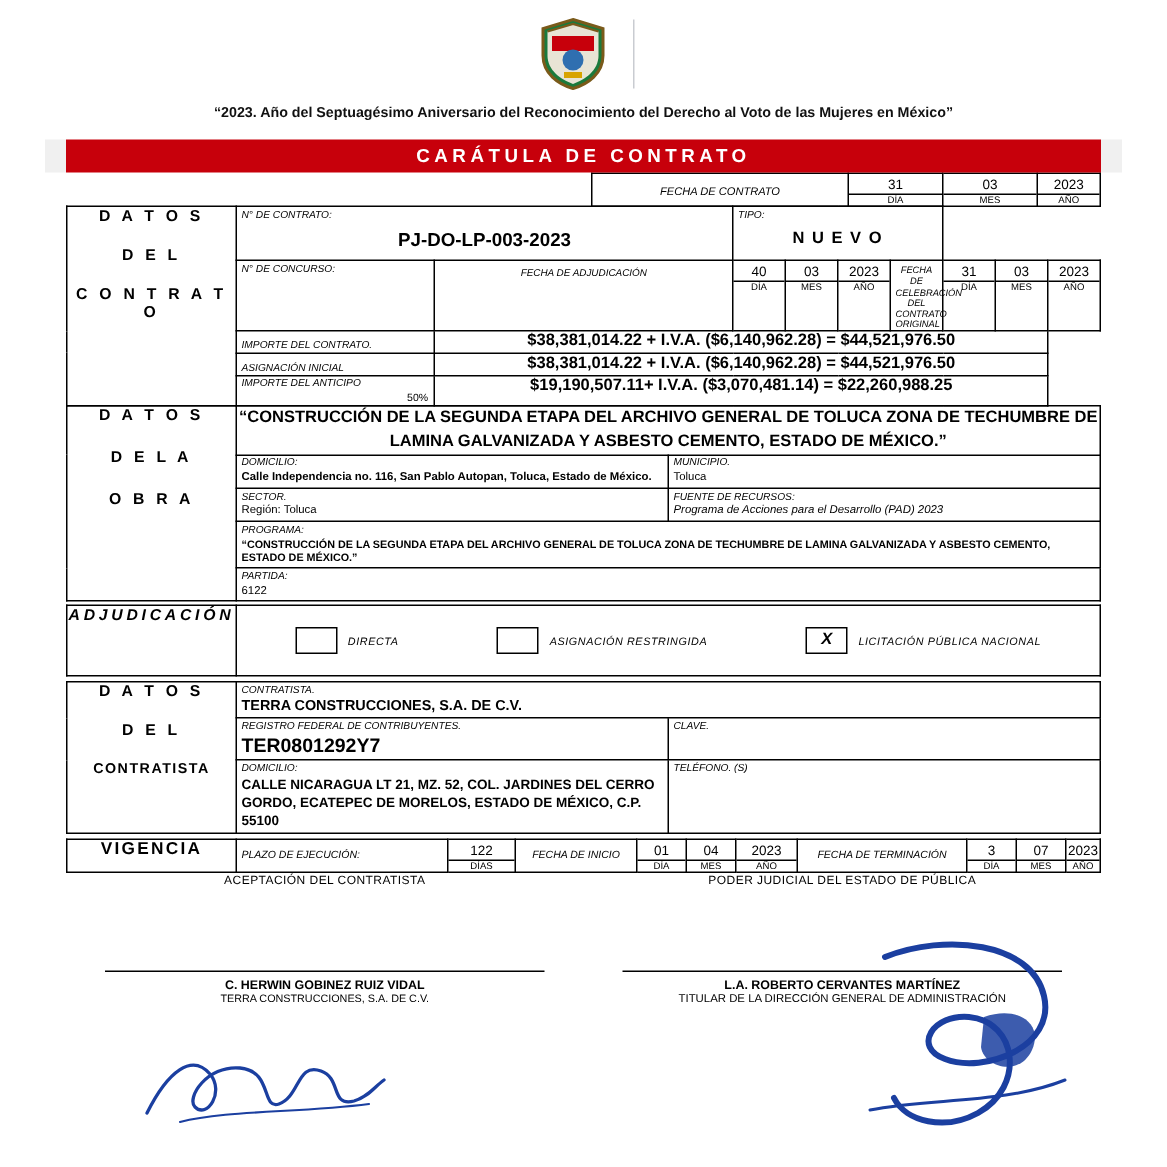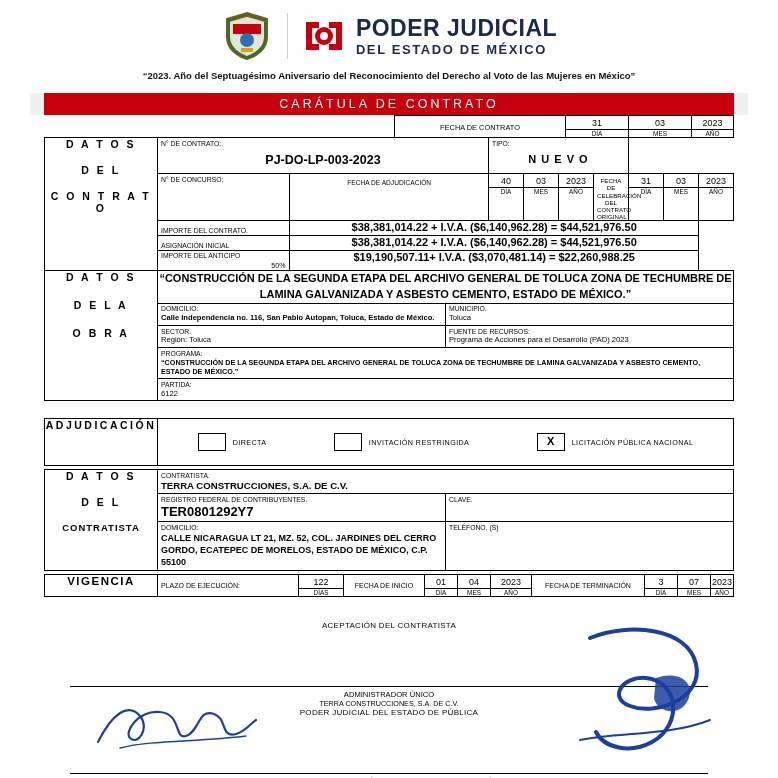"PODER JUDICIAL" div.brand { html: <div> <svg> <path></path> <path></path> <circle></circle> <circle></circle> </svg> <div> <div>PODER JUDICIAL</div> <div>DEL ESTADO DE MÉXICO</div> </div> </div> -> none }
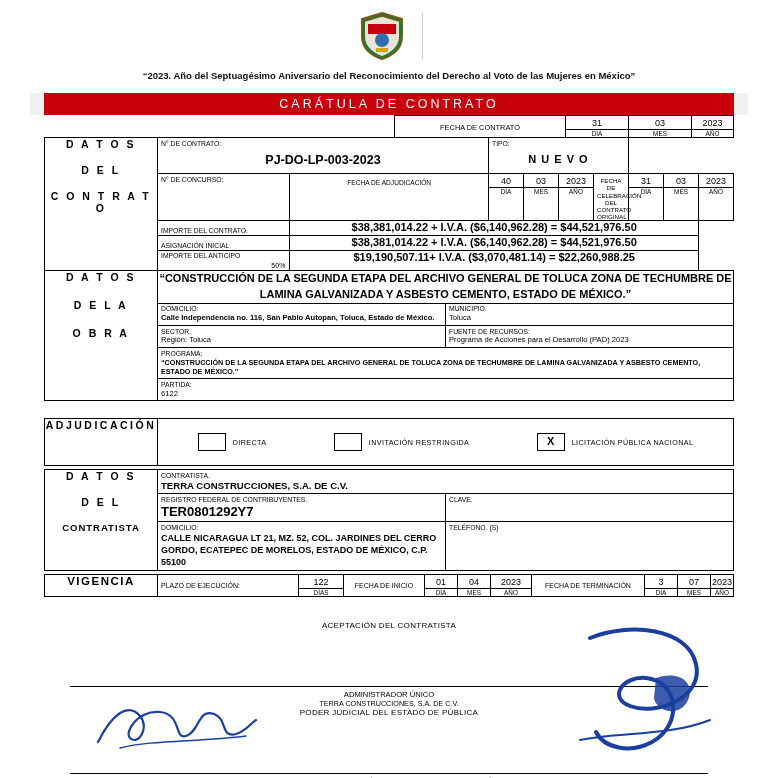"CARÁTULA DE CONTRATO" .titlebar span { font-weight: normal -> bold }
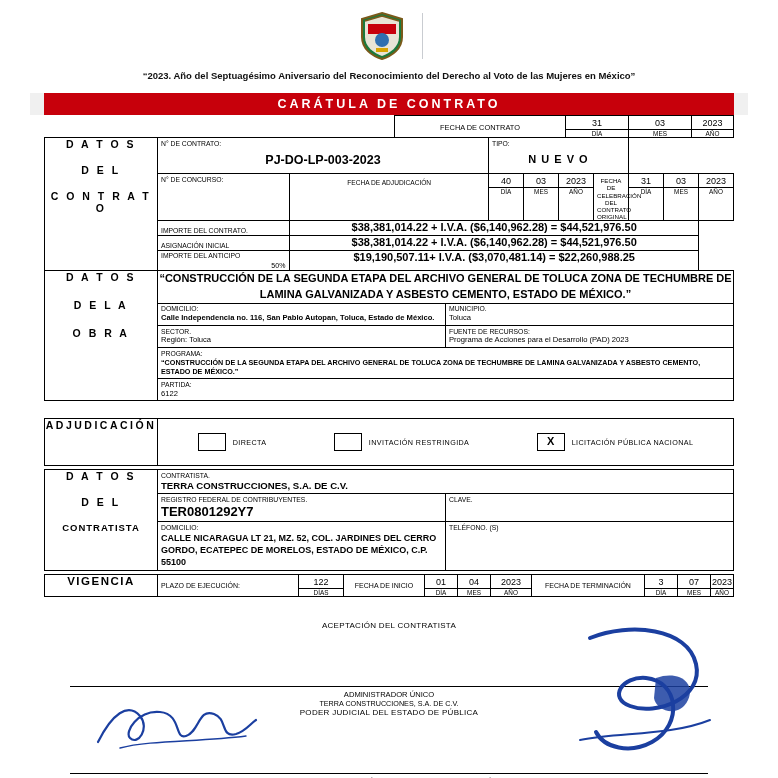"FECHA DE CONTRATO" .lbl { font-style: none -> italic }
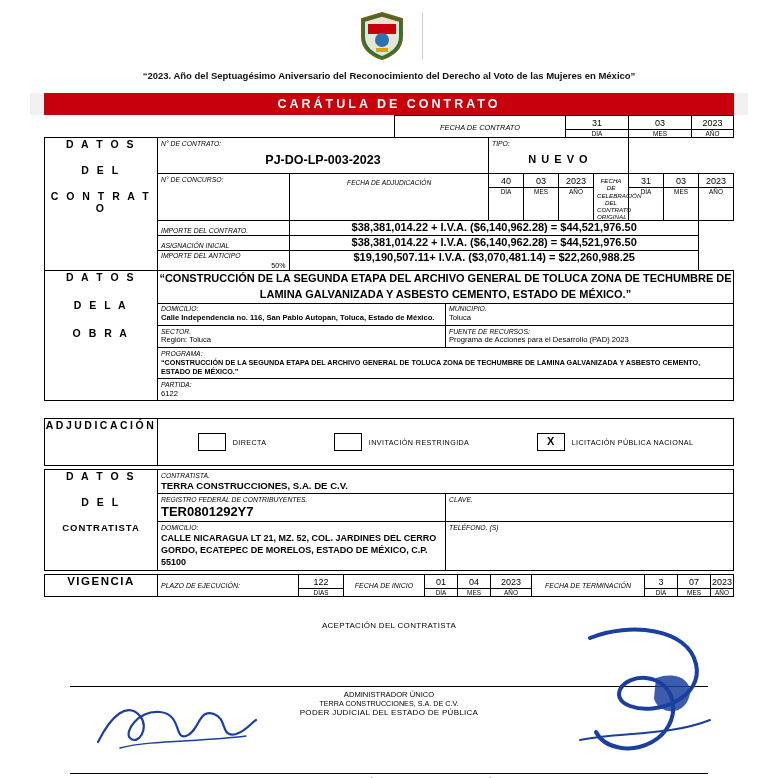"Programa de Acciones para el" div.sub { font-style: none -> italic }
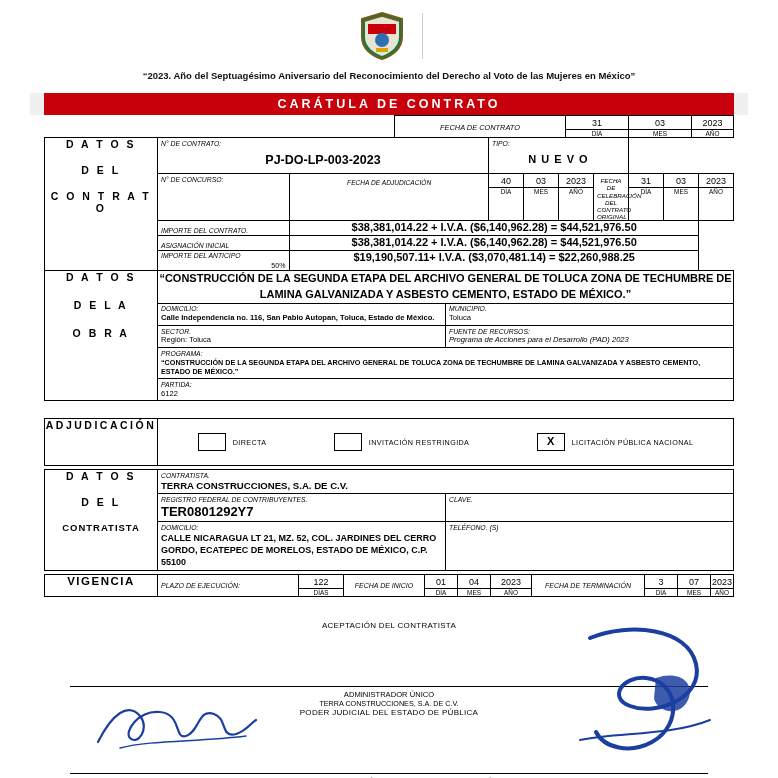"ADJUDICACIÓN" table.f { font-style: none -> italic; margin-top: 17px -> 2px }
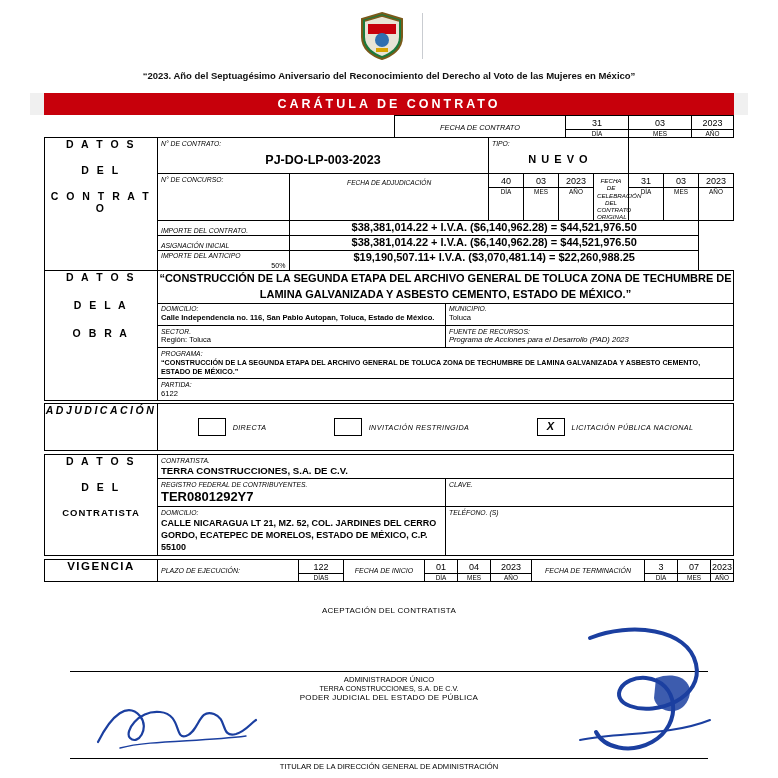"INVITACIÓN RESTRINGIDA" span.t { text: INVITACIÓN -> ASIGNACIÓN }
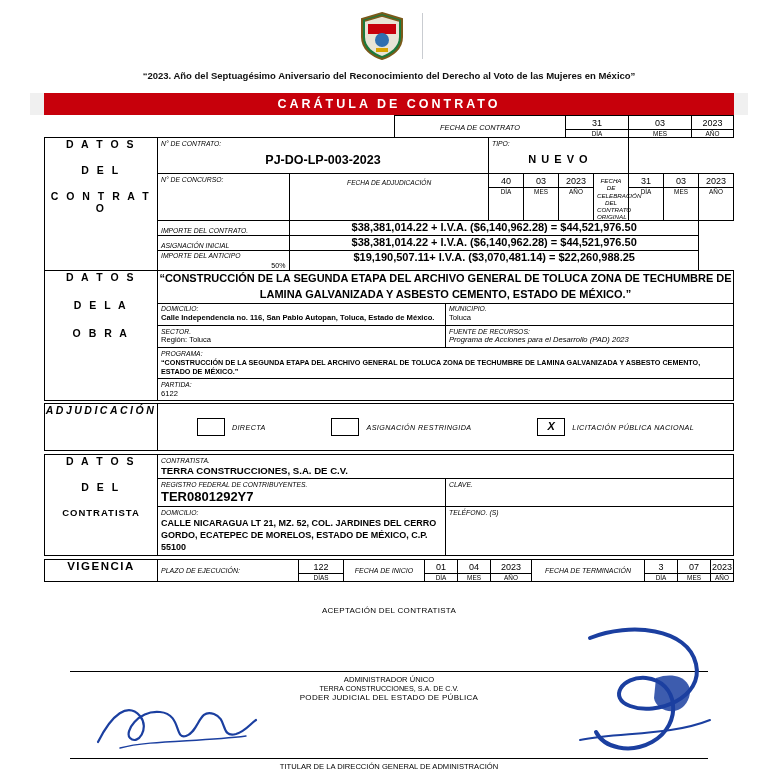"ACEPTACIÓN DEL CONTRATISTA" .signs { flex-direction: column -> none; margin: 24px 44px 0 44px -> 0 44px 0 44px }
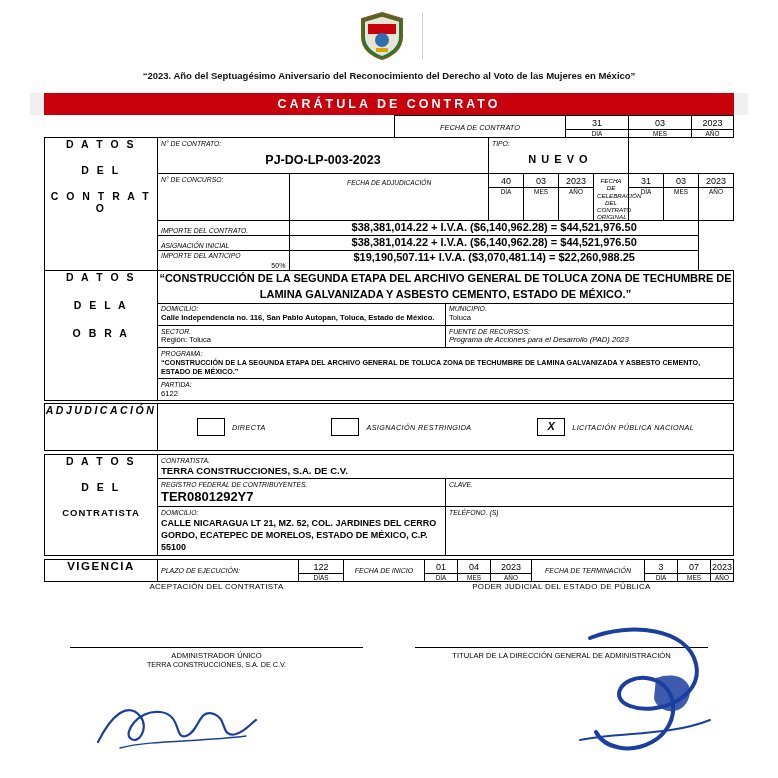"C. HERWIN GOBINEZ RUIZ VIDAL" div.nm { html: none -> <div>C. HERWIN GOBINEZ RUIZ VIDAL</div> }
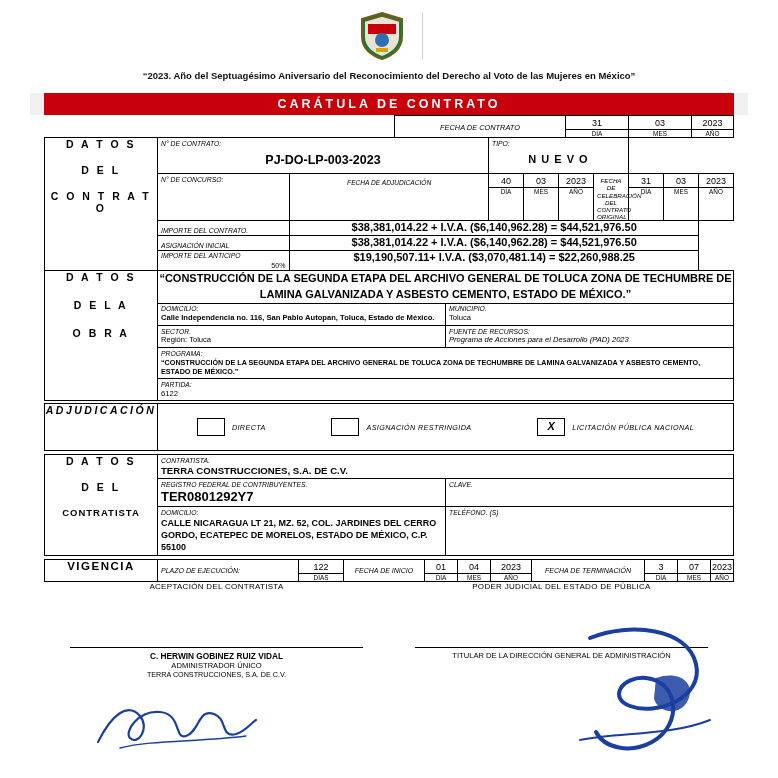"L.A. ROBERTO CERVANTES MARTÍNEZ" div.nm { html: none -> <div>L.A. ROBERTO CERVANTES MARTÍNEZ</div> }
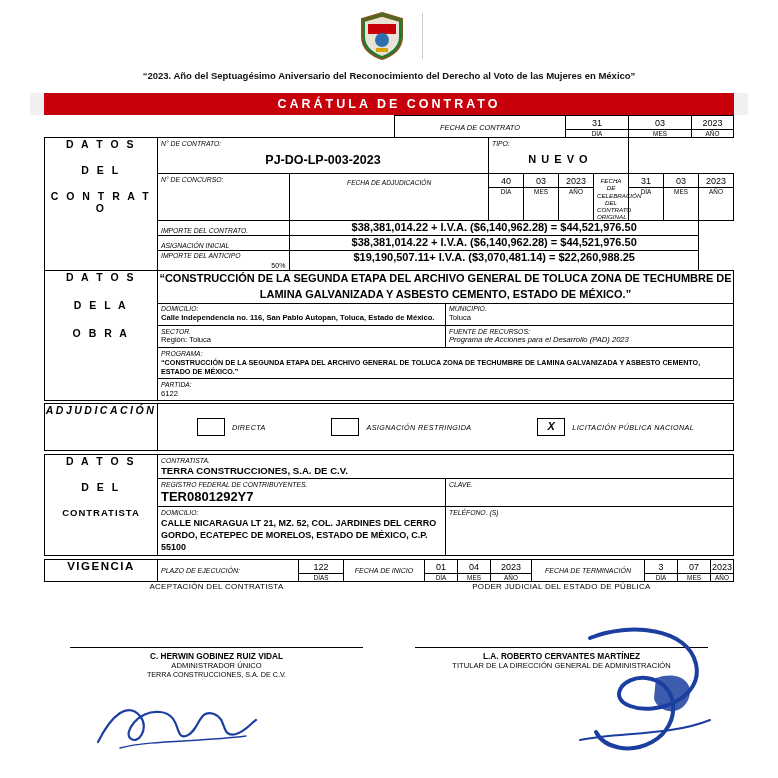"ADMINISTRADOR ÚNICO" div.rl { html: <div>ADMINISTRADOR ÚNICO</div> -> none }
